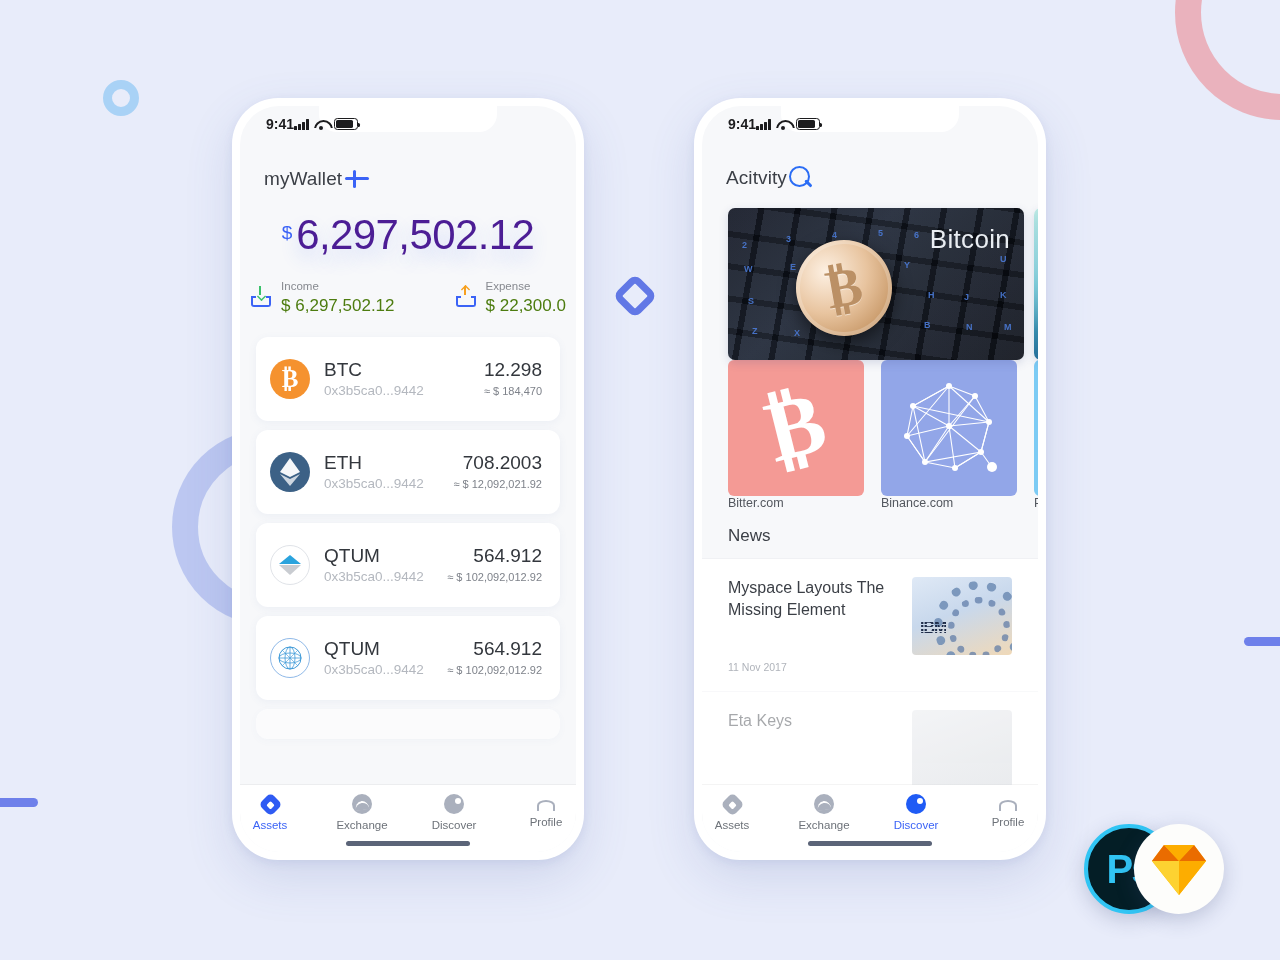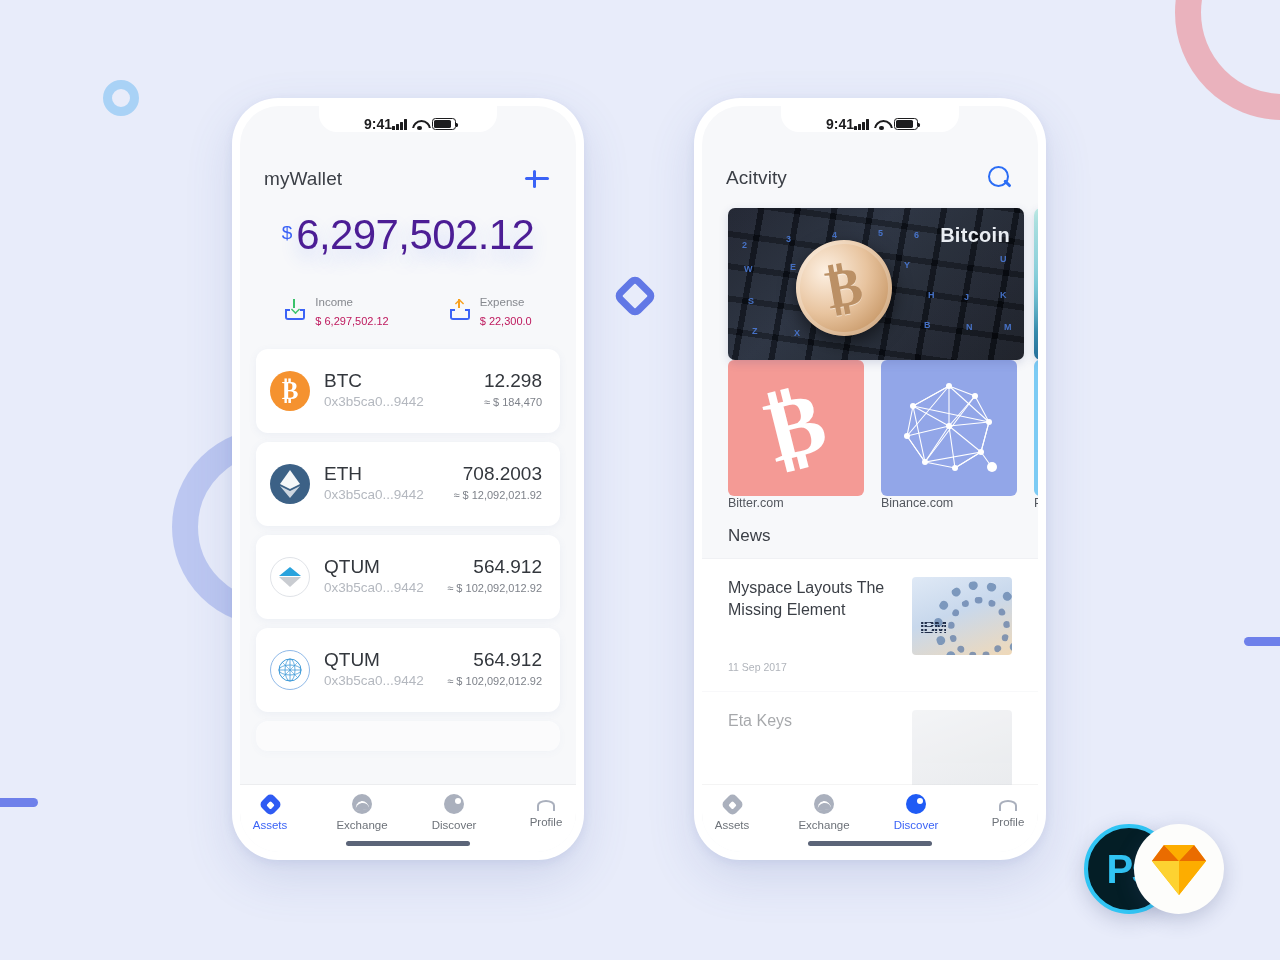"9:41" .statusbar { justify-content: center -> flex-start }
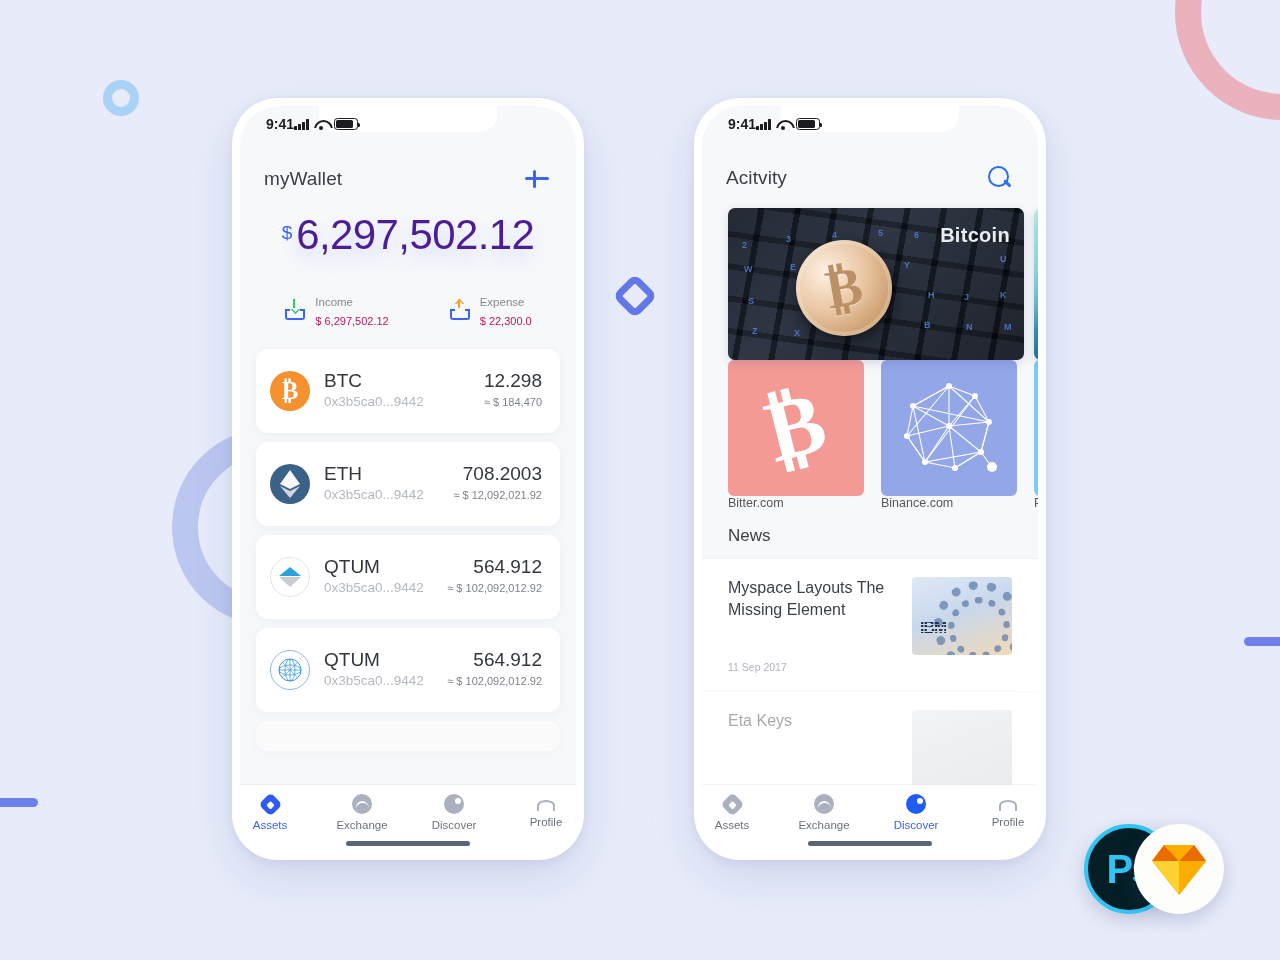"myWallet" .pg-head { justify-content: space-between -> none }
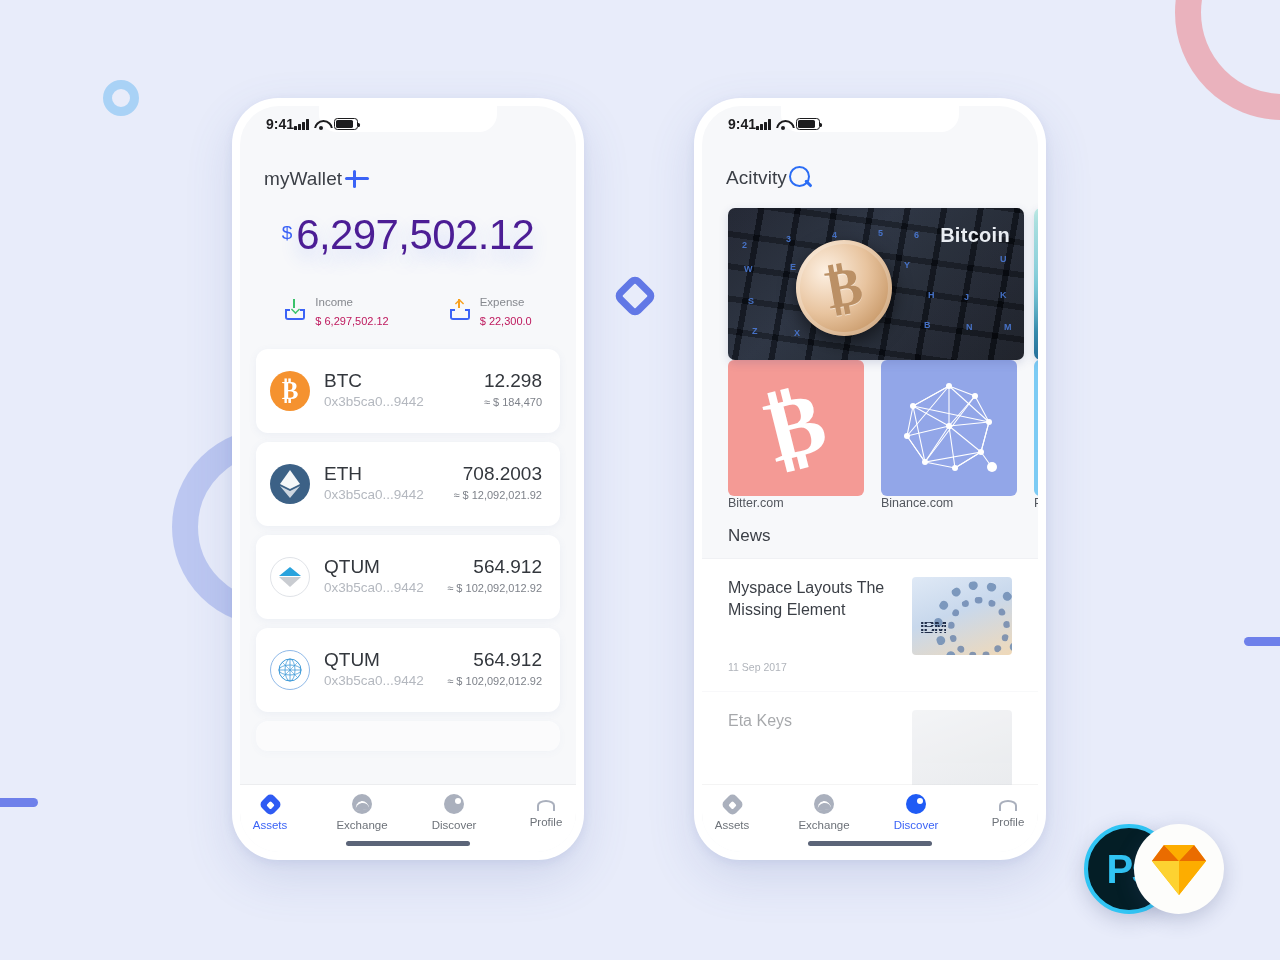"Bitcoin" .hero .hero-cap { font-size: 20px -> 26px; font-weight: bold -> none }
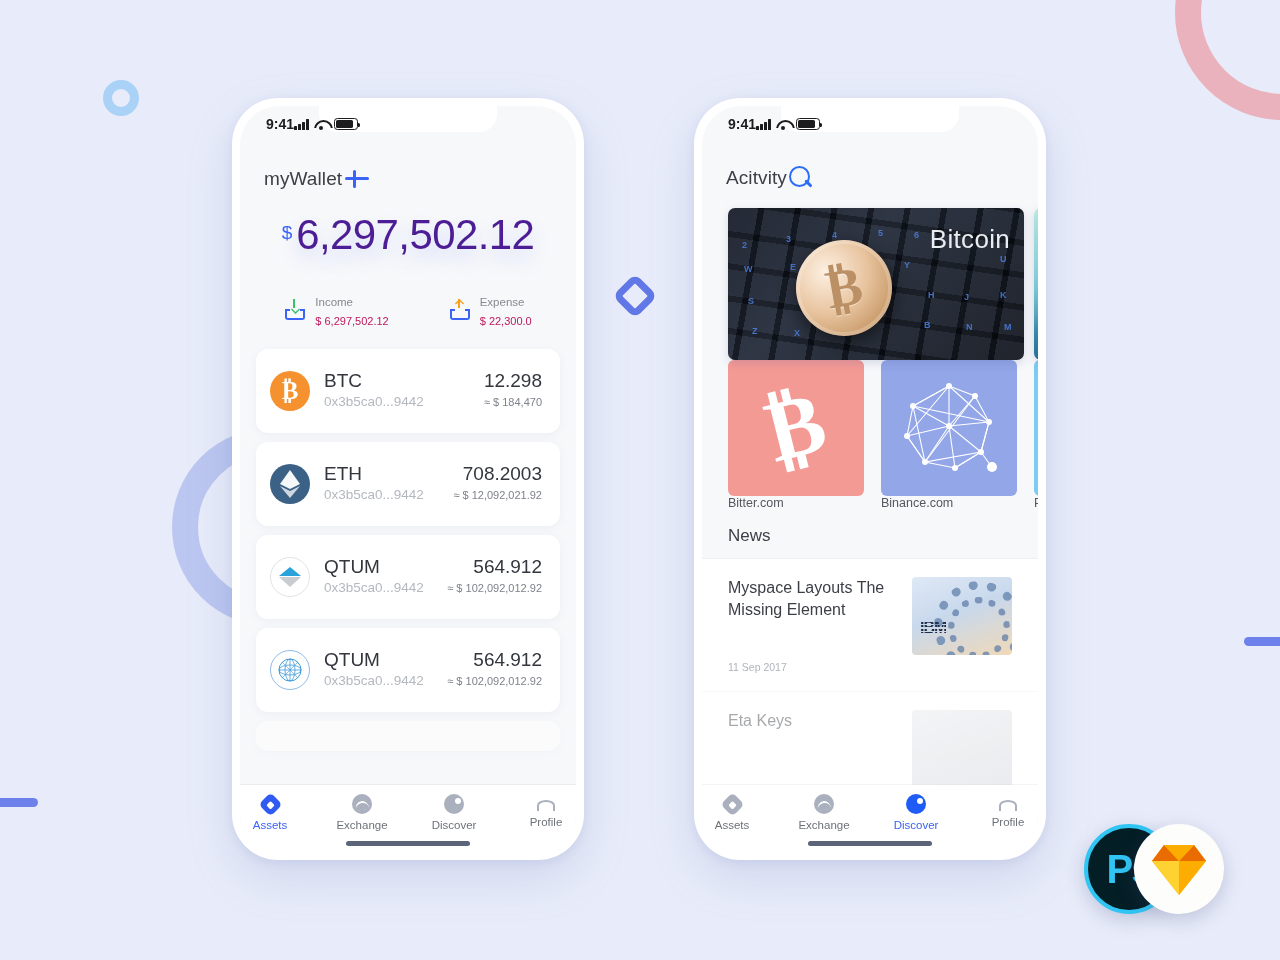"Income" .inout { margin-top: 36px -> 20px }
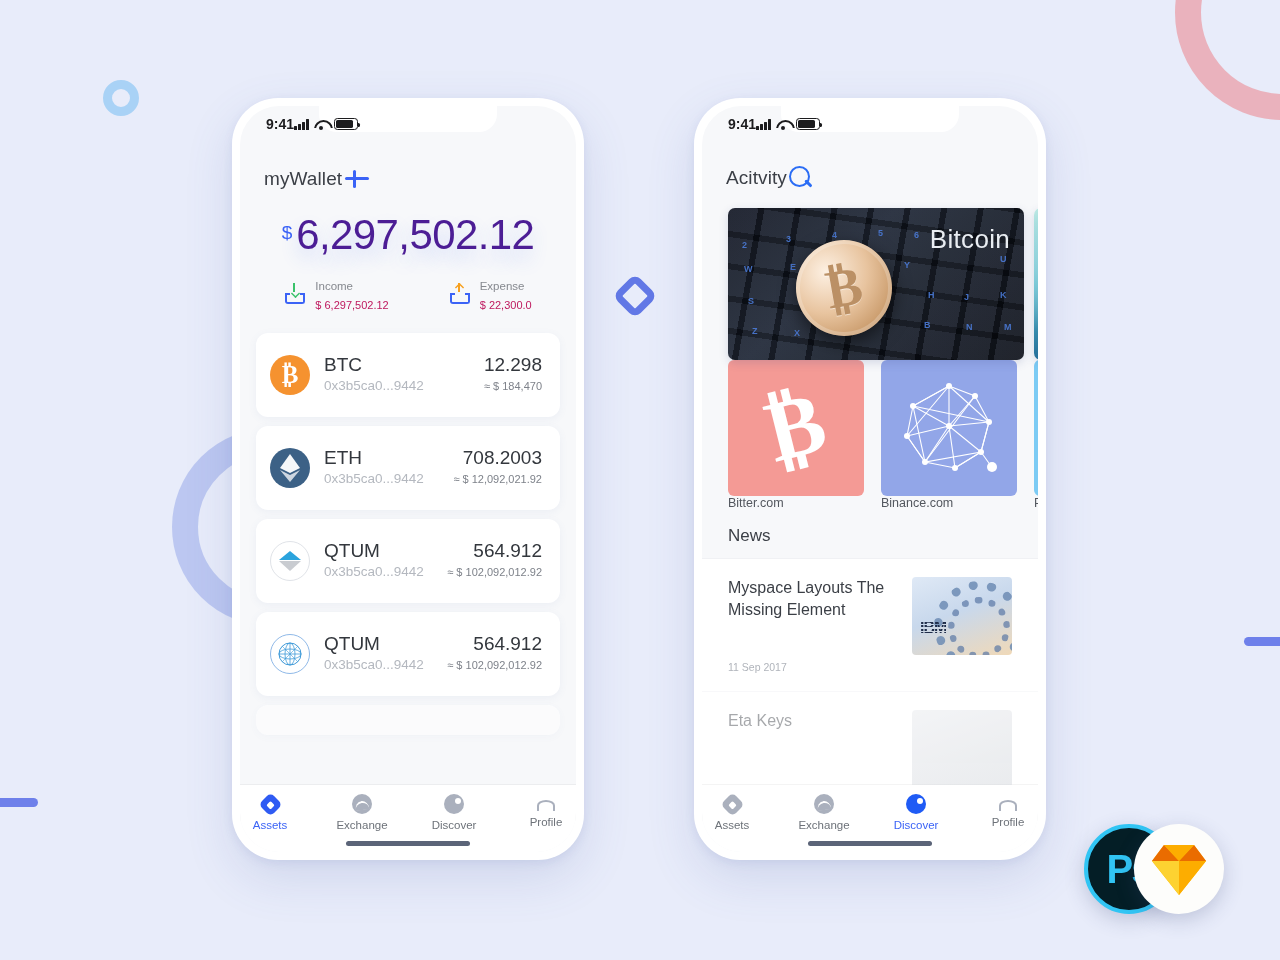"$ 6,297,502.12" .inout-val { color: #be185d -> #4d7c0f; font-size: 11px -> 17px }
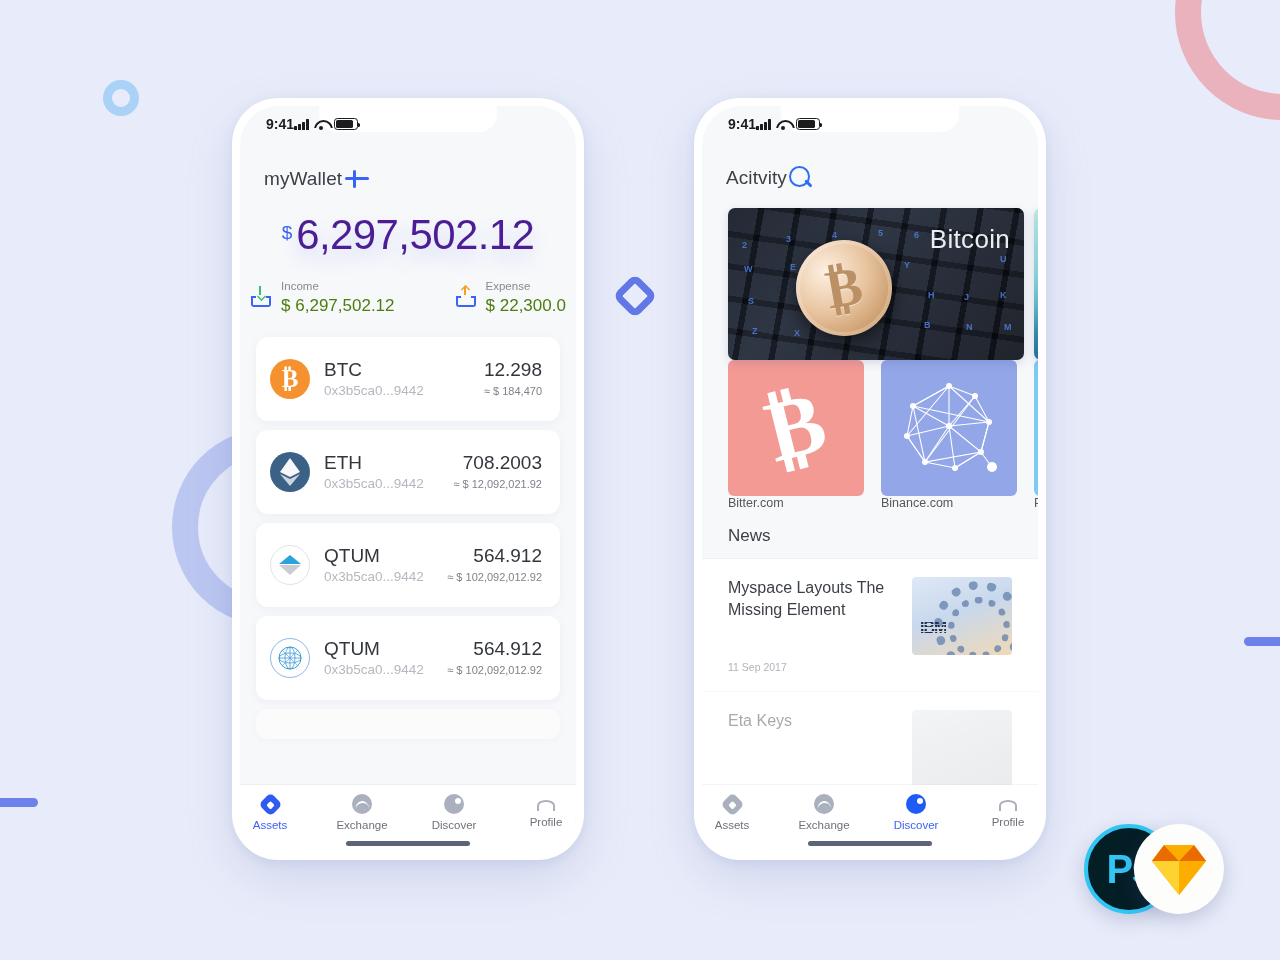"11 Sep 2017" div.news-date { text: Sep -> Nov }
